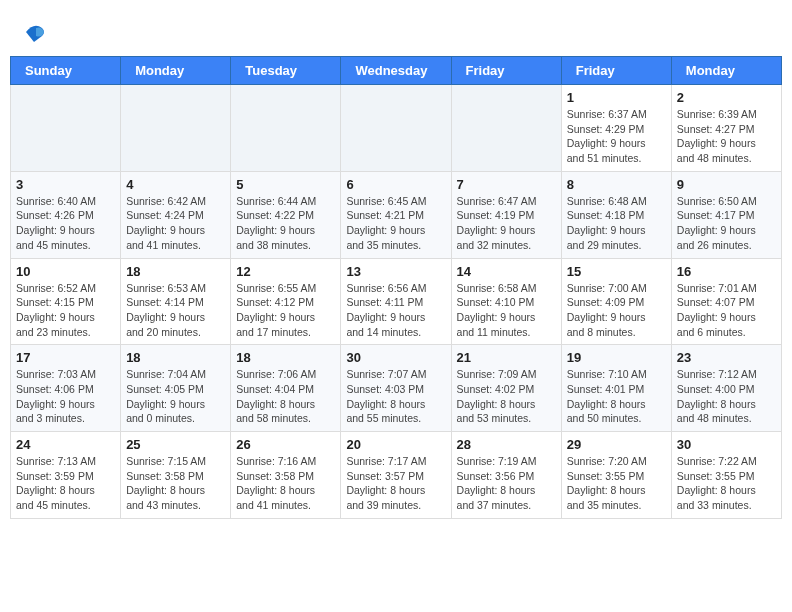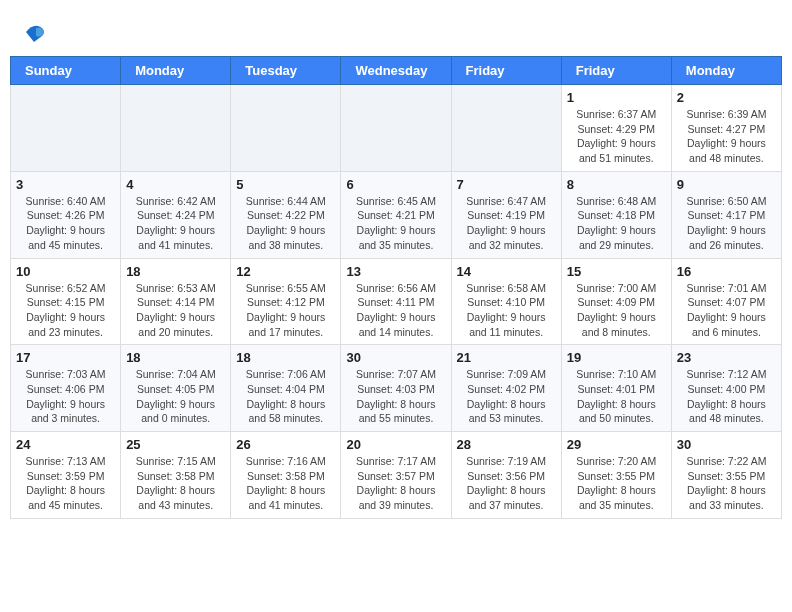"Sunrise: 6:37 AM" .day-info { text-align: center -> none }
